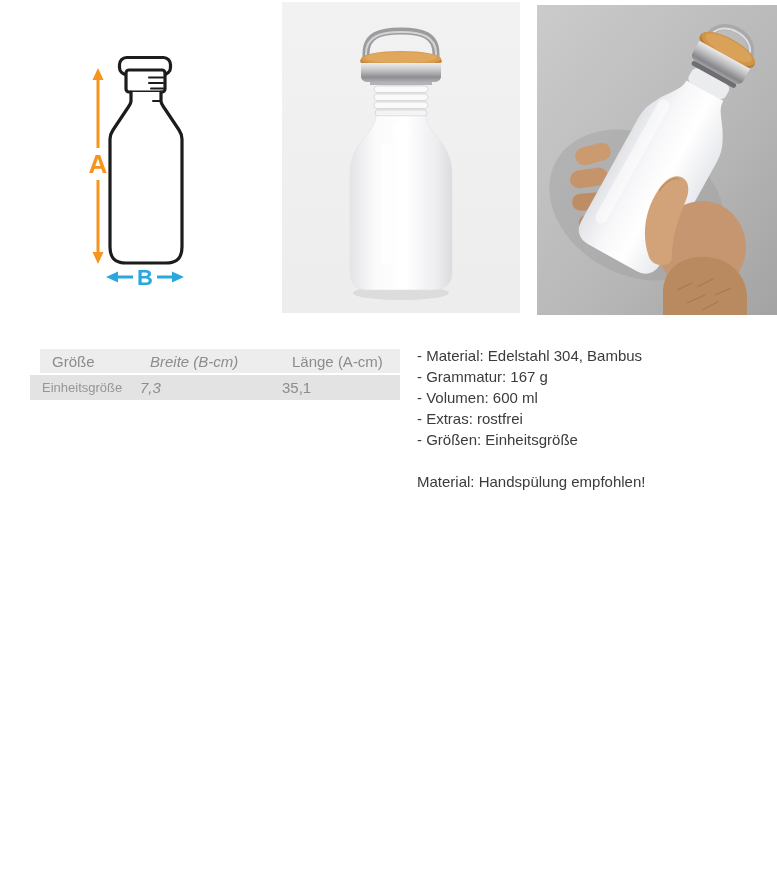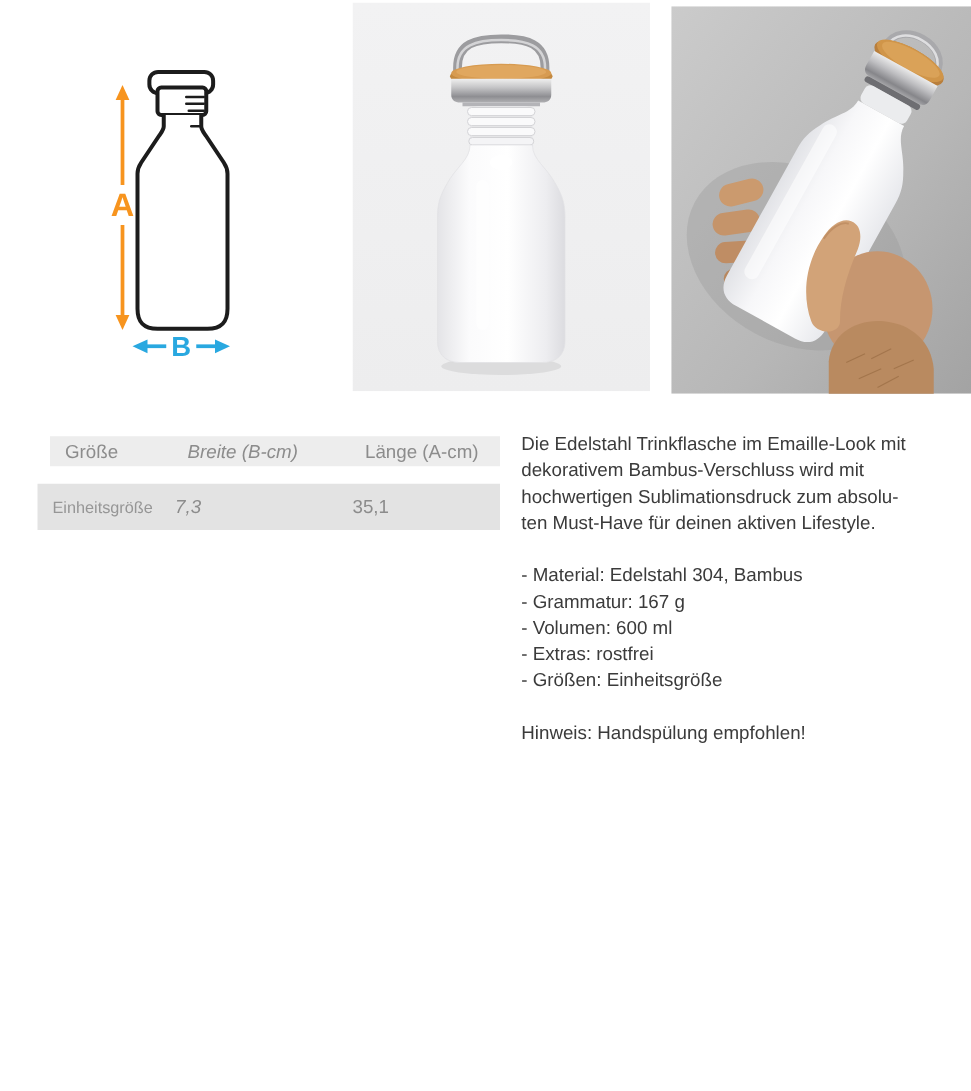"Die Edelstahl Trinkflasche im" p { html: <p>Die Edelstahl Trinkflasche im Emaille-Look mit dekorativem Bambus-Verschluss wird mit hochwertigen Sublimationsdruck zum absolu- ten Must-Have für deinen aktiven Lifestyle.</p> -> none }
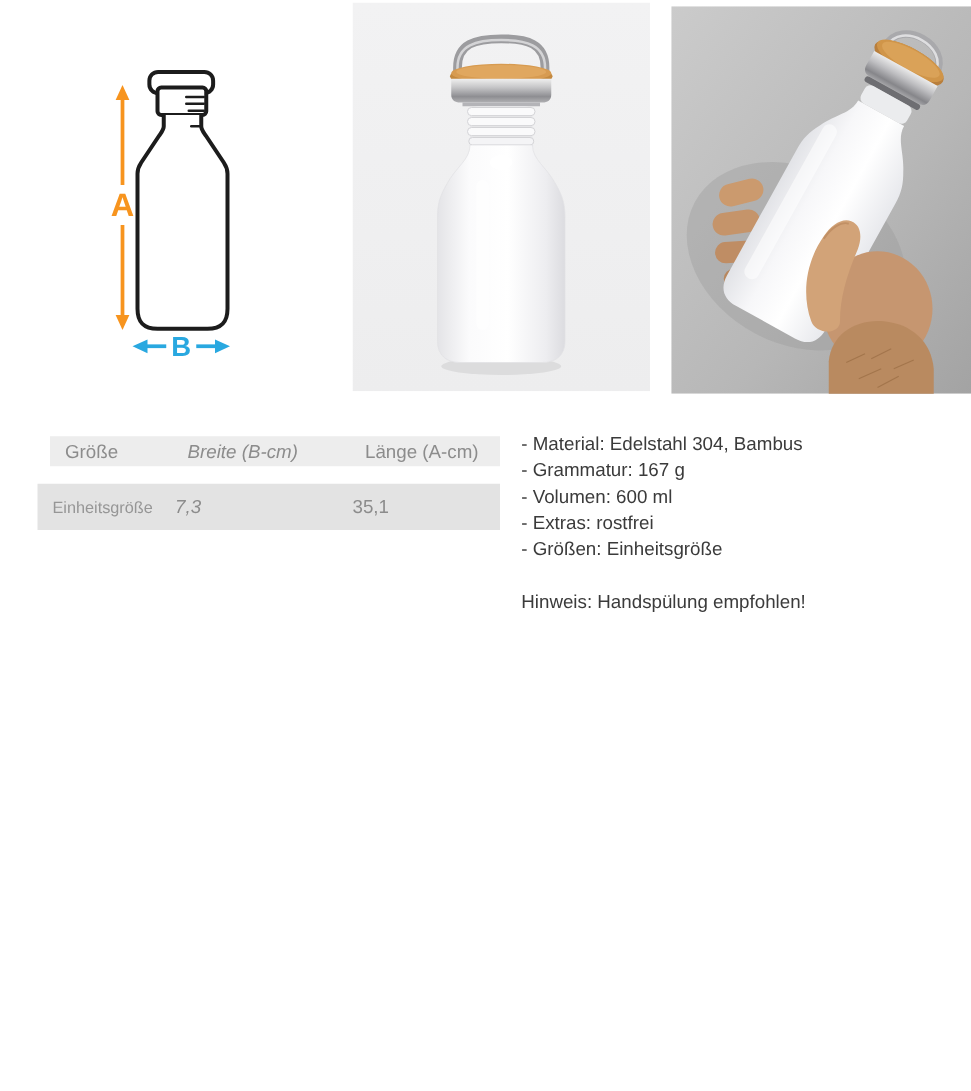"Einheitsgröße" .st-data { height: 37px -> 25px; margin-top: 14px -> 2px }
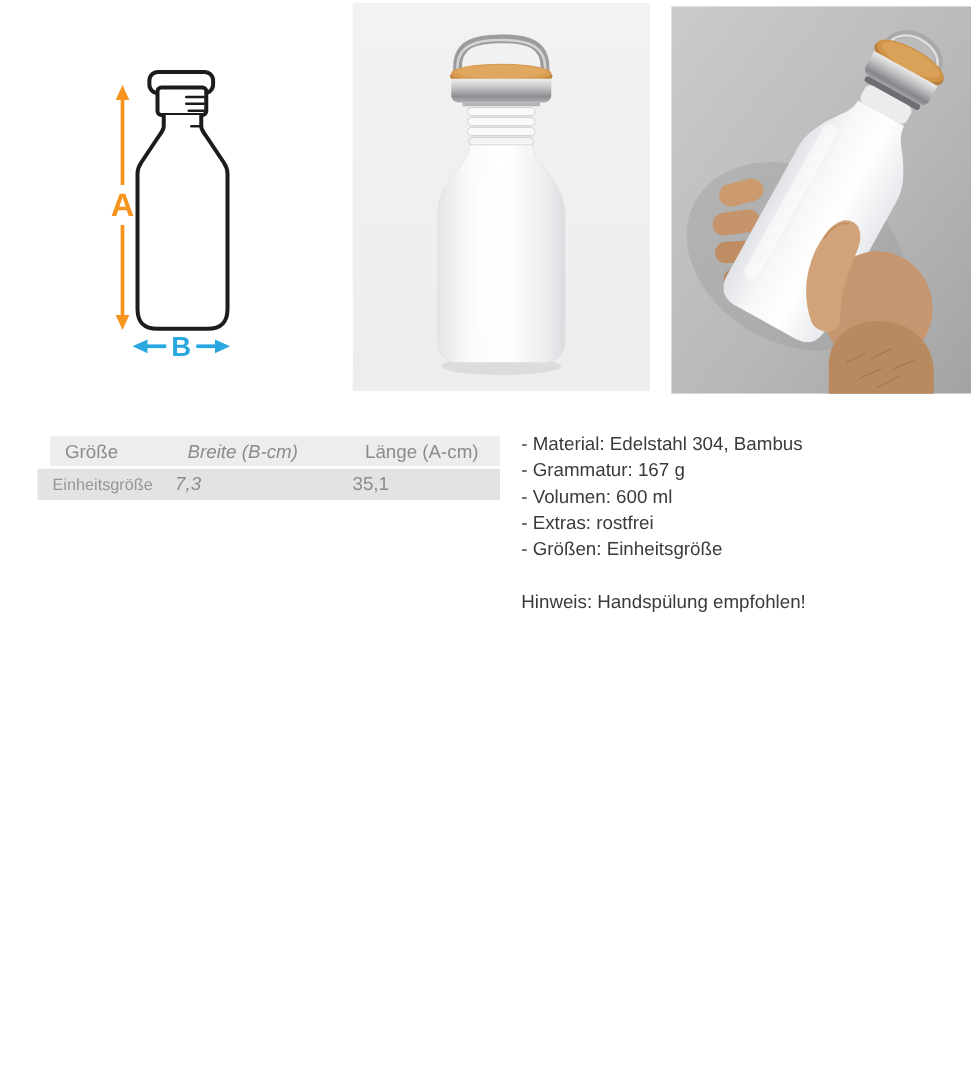"Hinweis: Handspülung empfohlen!" p { text: Hinweis -> Material }
